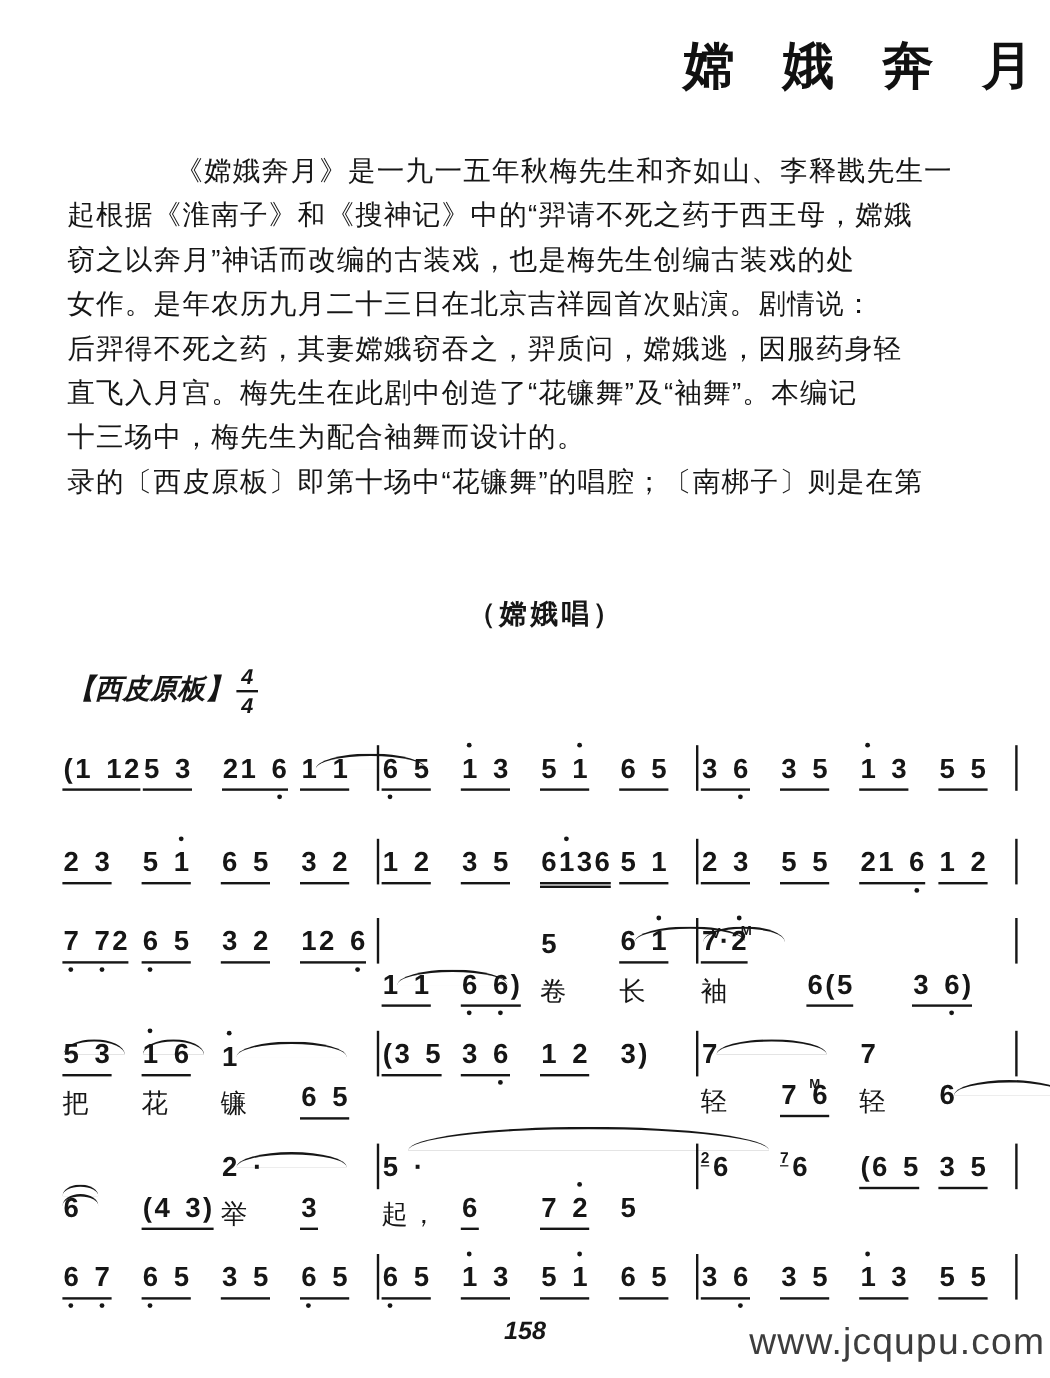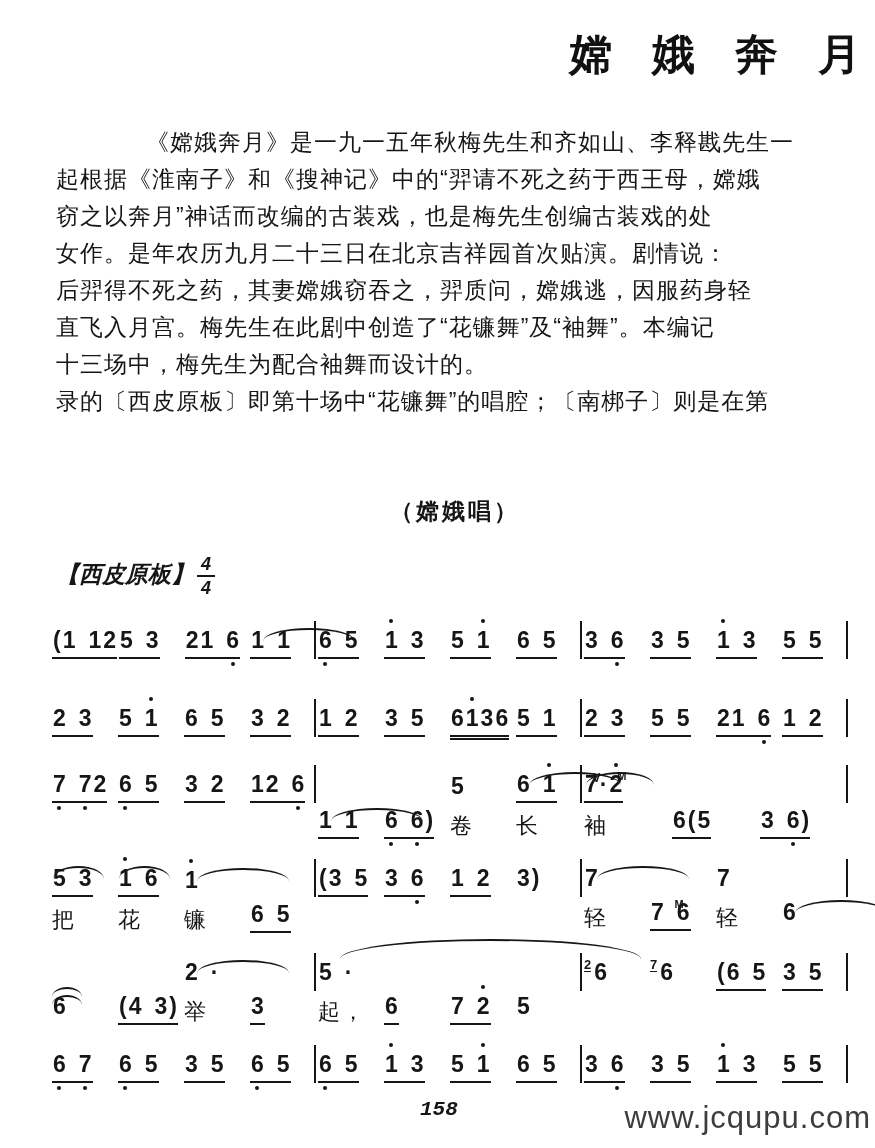"158" .page-num { font-family: Liberation Mono, monospace -> Liberation Sans, sans-serif }
